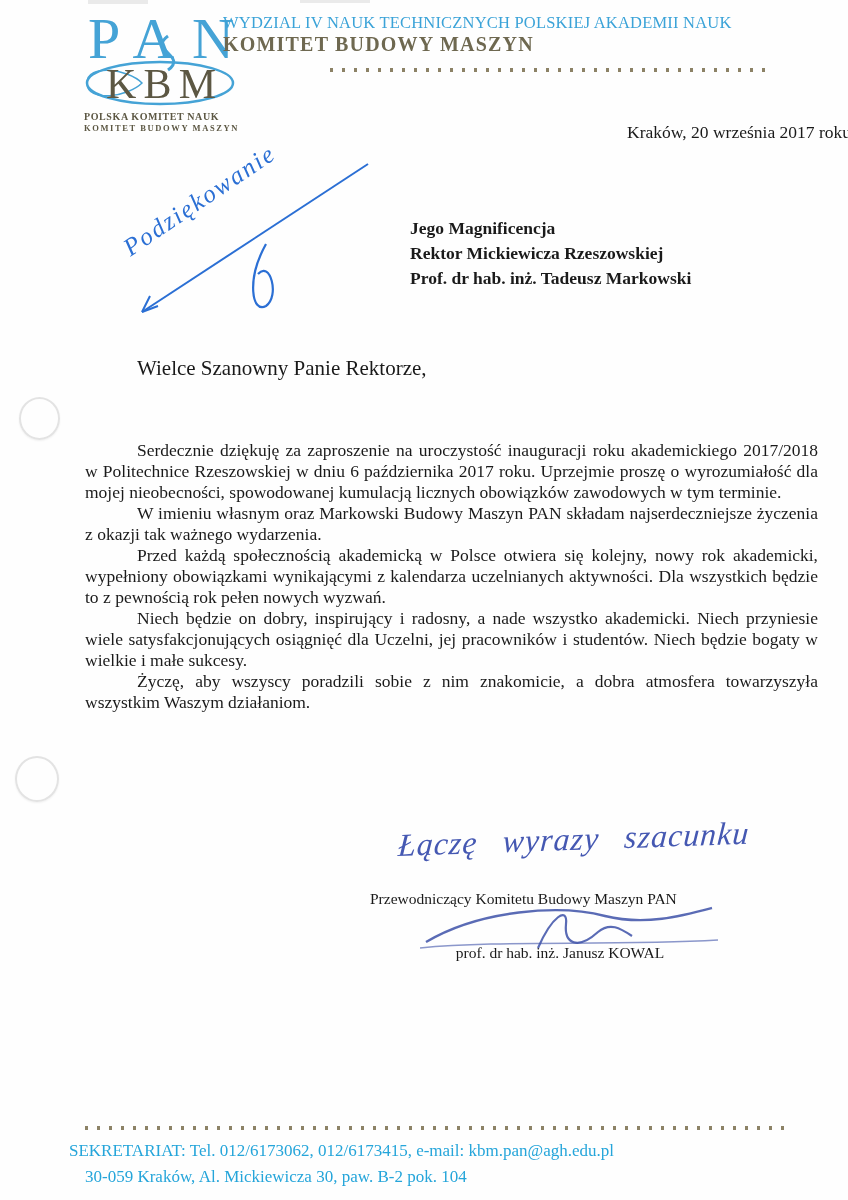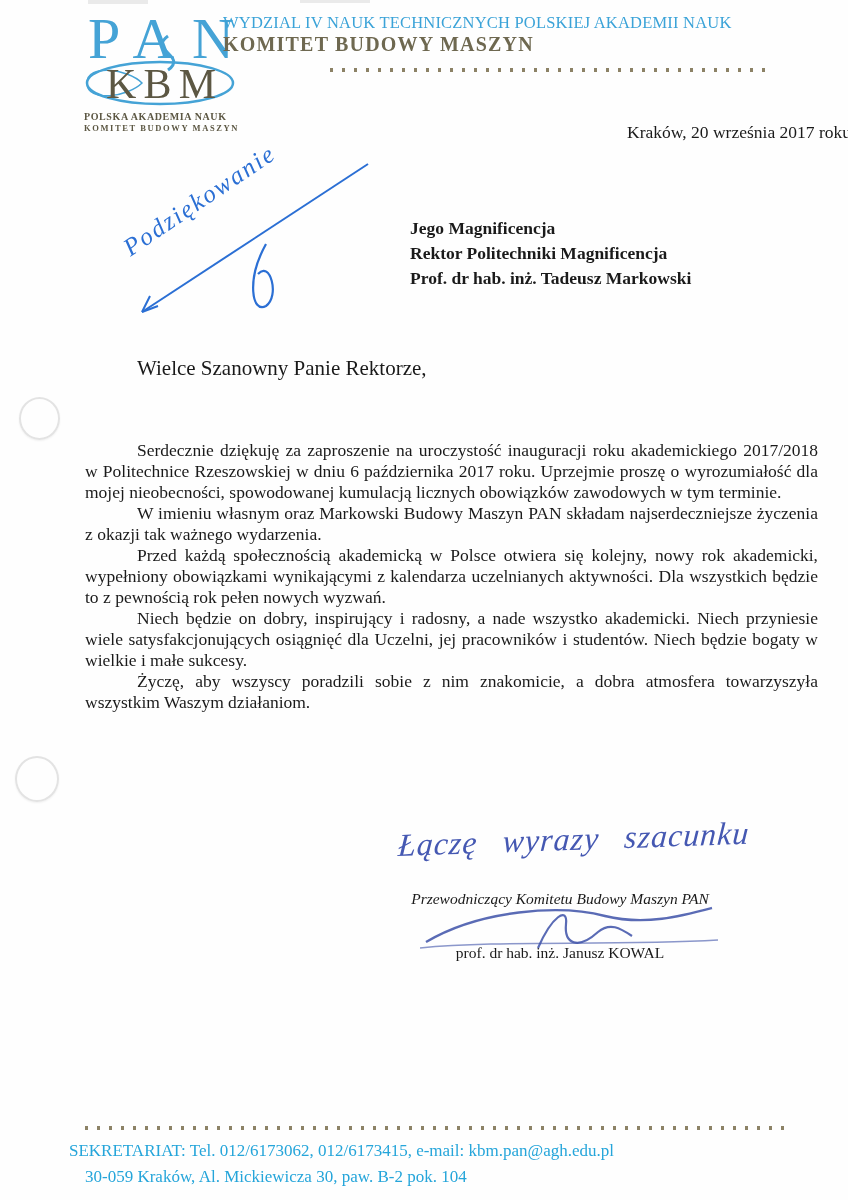"POLSKA AKADEMIA NAUK" div.logo-org1 { text: AKADEMIA -> KOMITET }
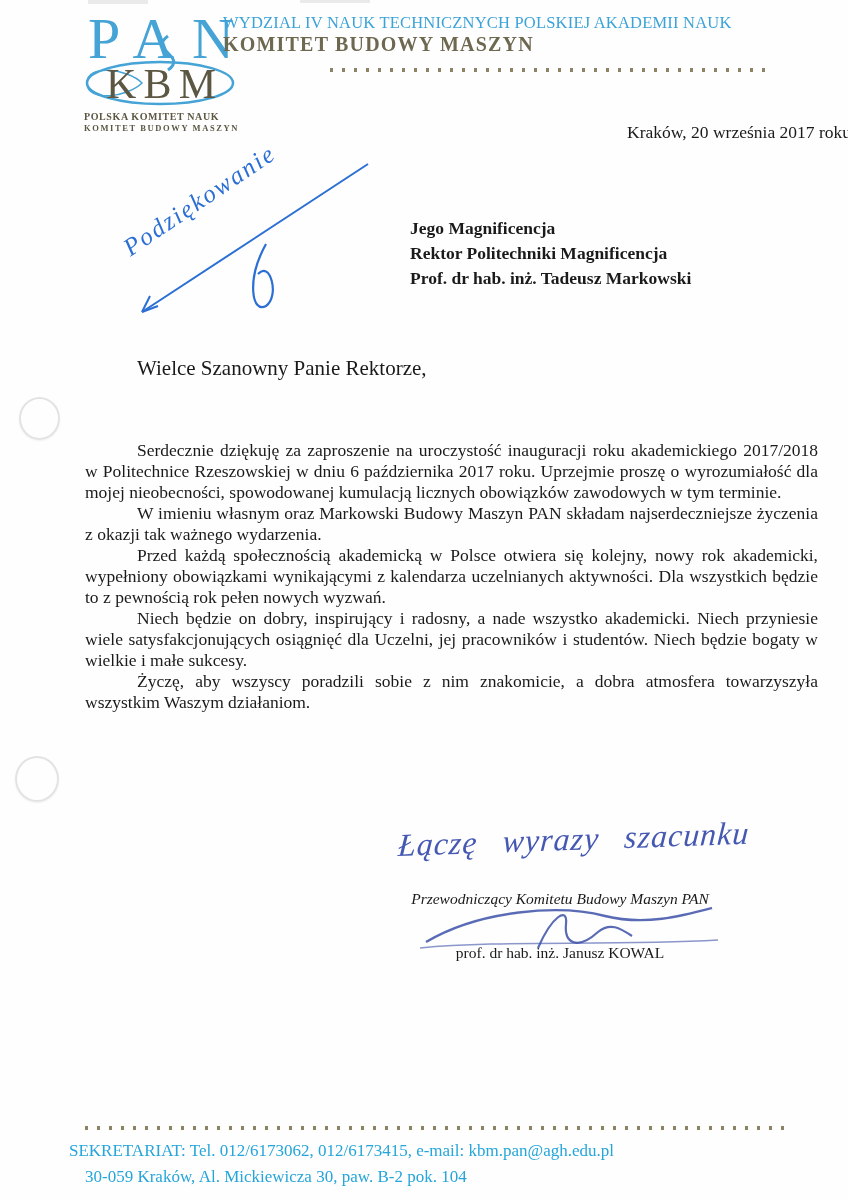"Rektor Politechniki Magnificencja" div { text: Politechniki Magnificencja -> Mickiewicza Rzeszowskiej }
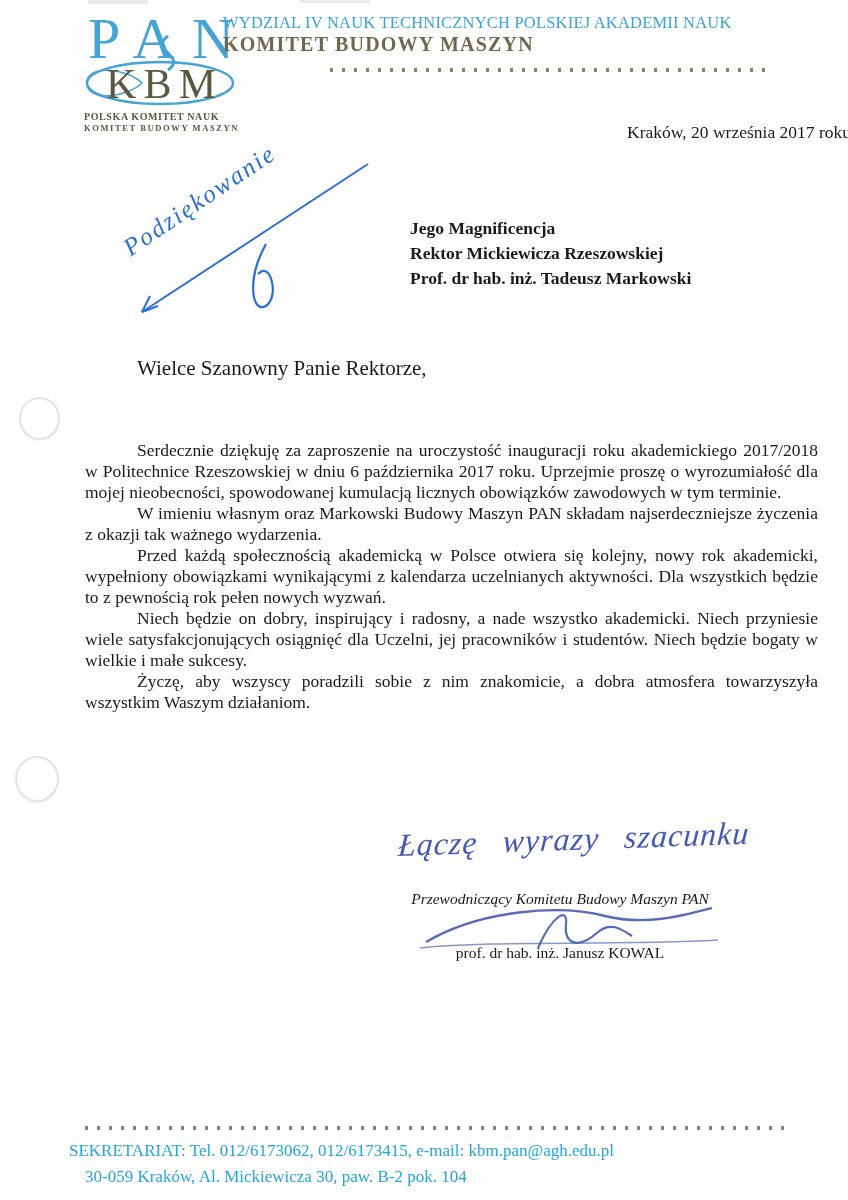"Przewodniczący Komitetu Budowy Maszyn" .closing-title { font-style: italic -> none; text-align: center -> none }
